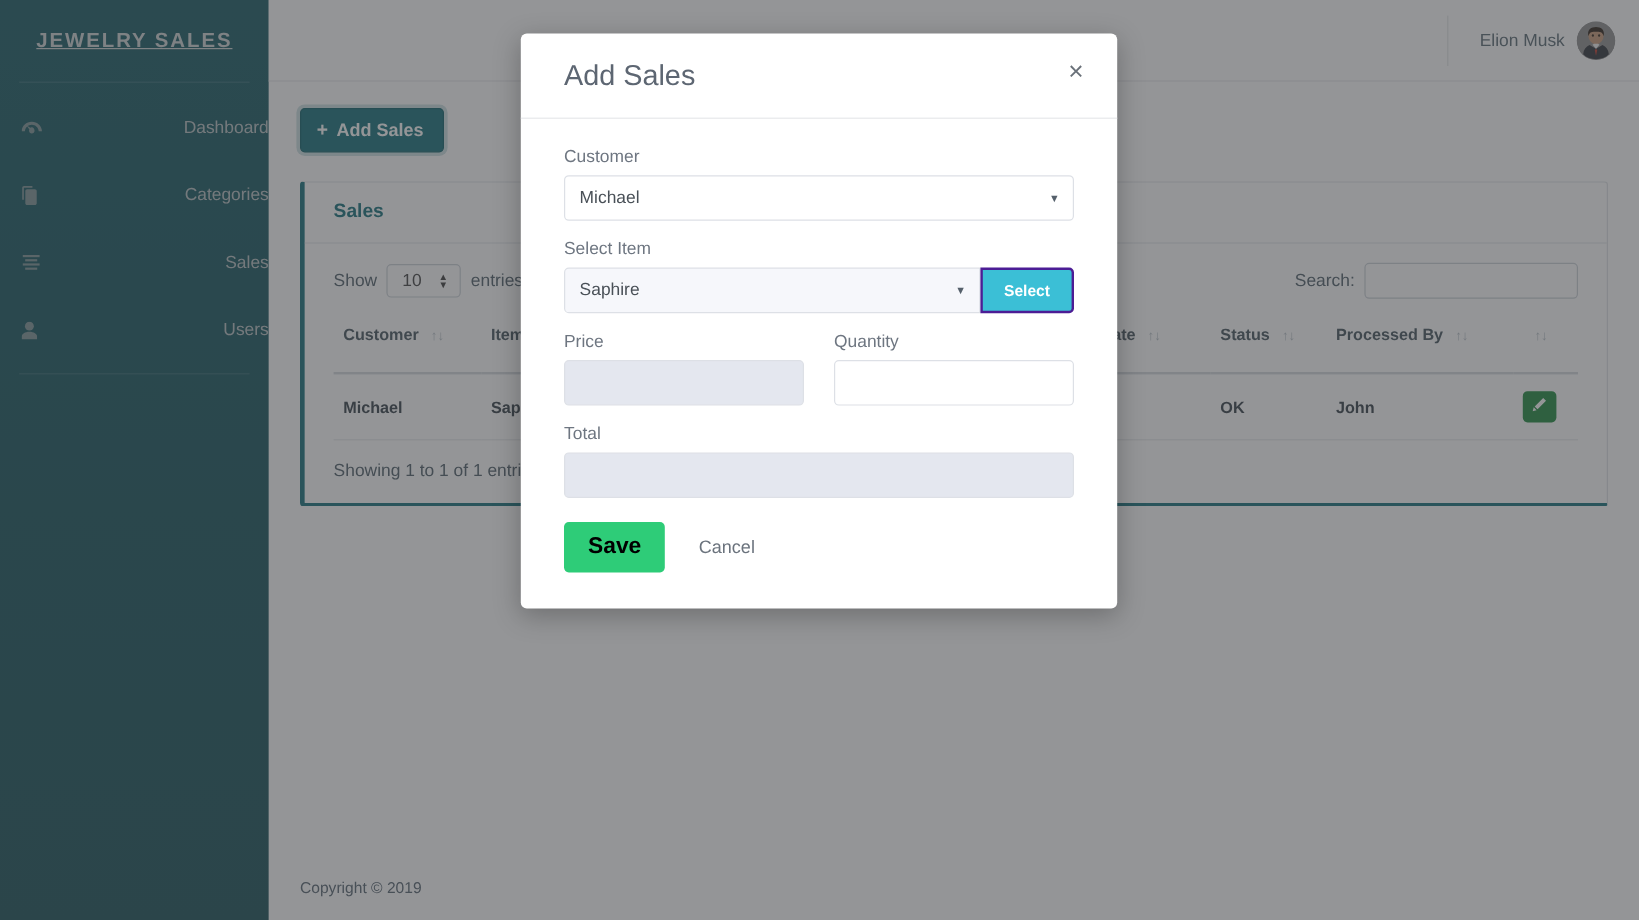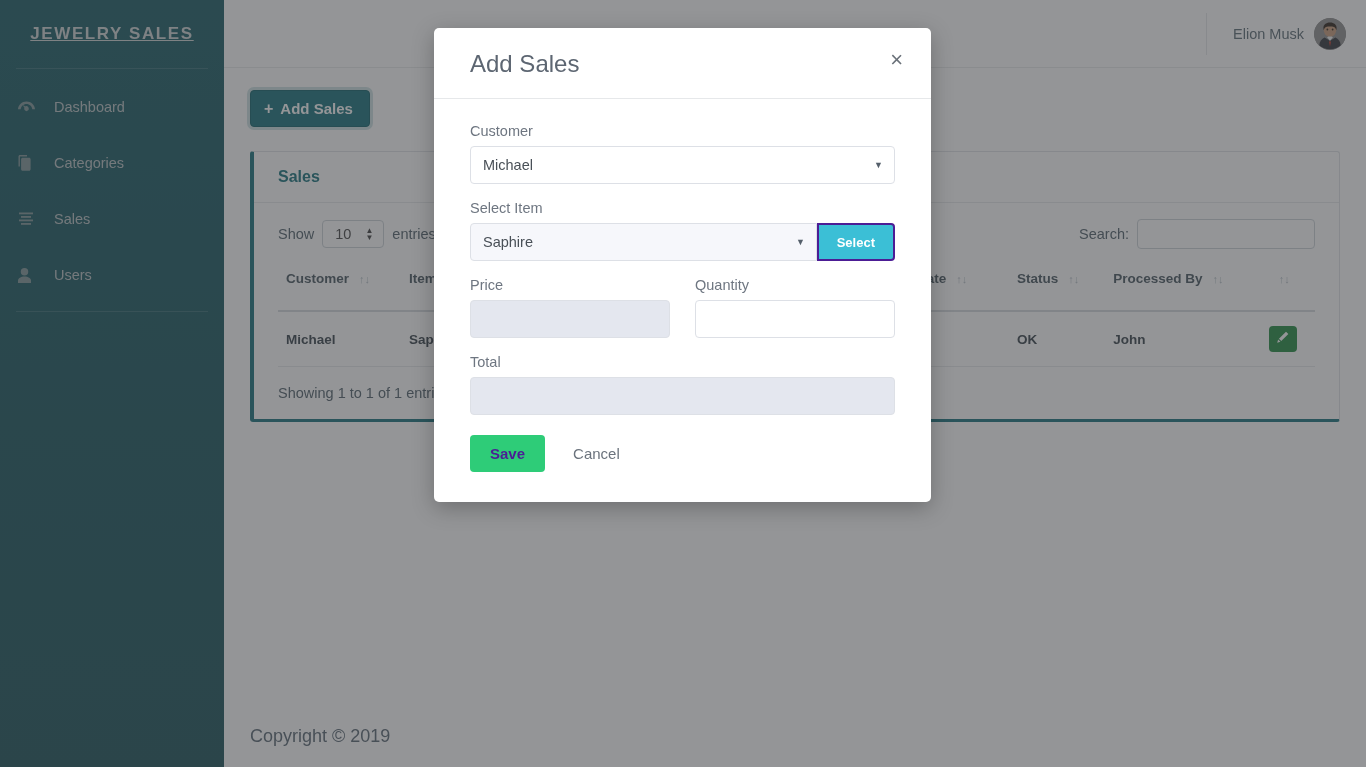"Dashboard" .nav-item { justify-content: none -> space-between }
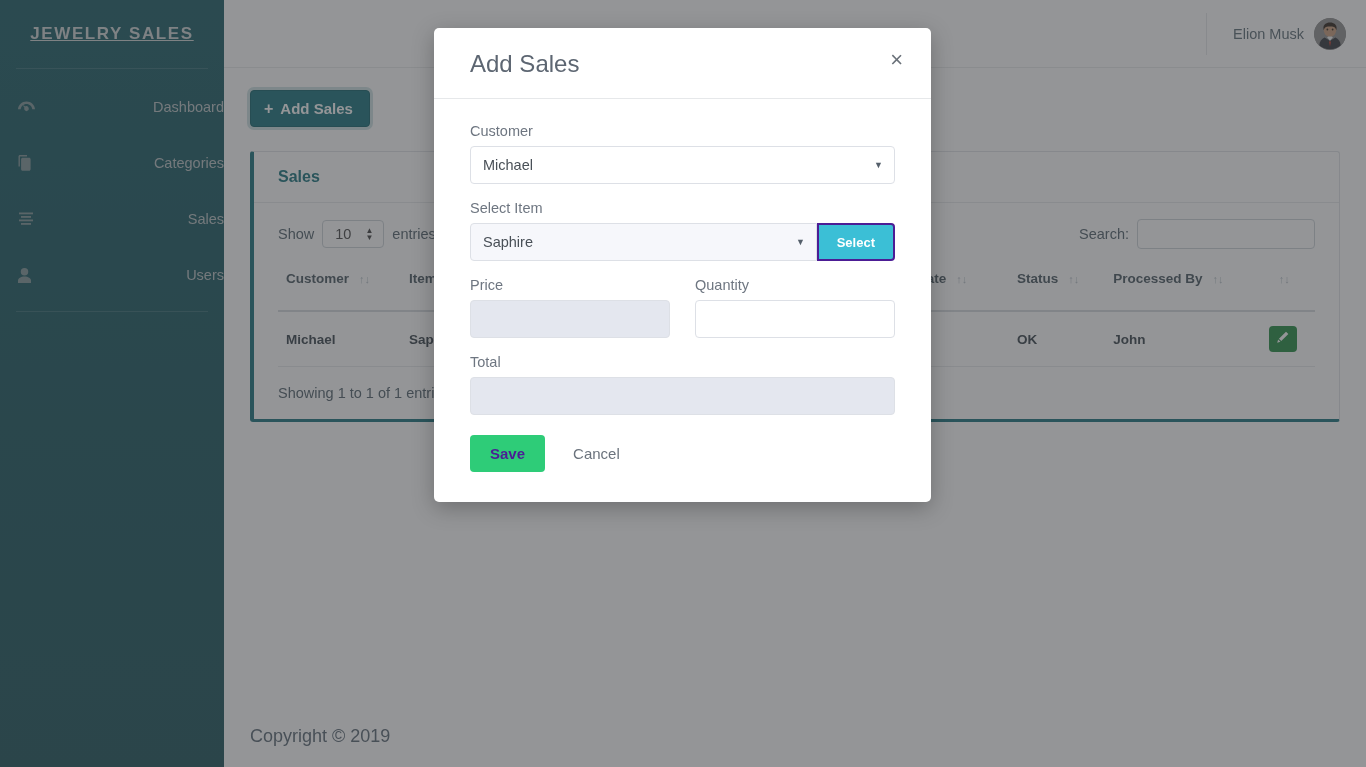"Save" .btn-save { color: #4c1d95 -> #000000; font-size: 15px -> 19px }
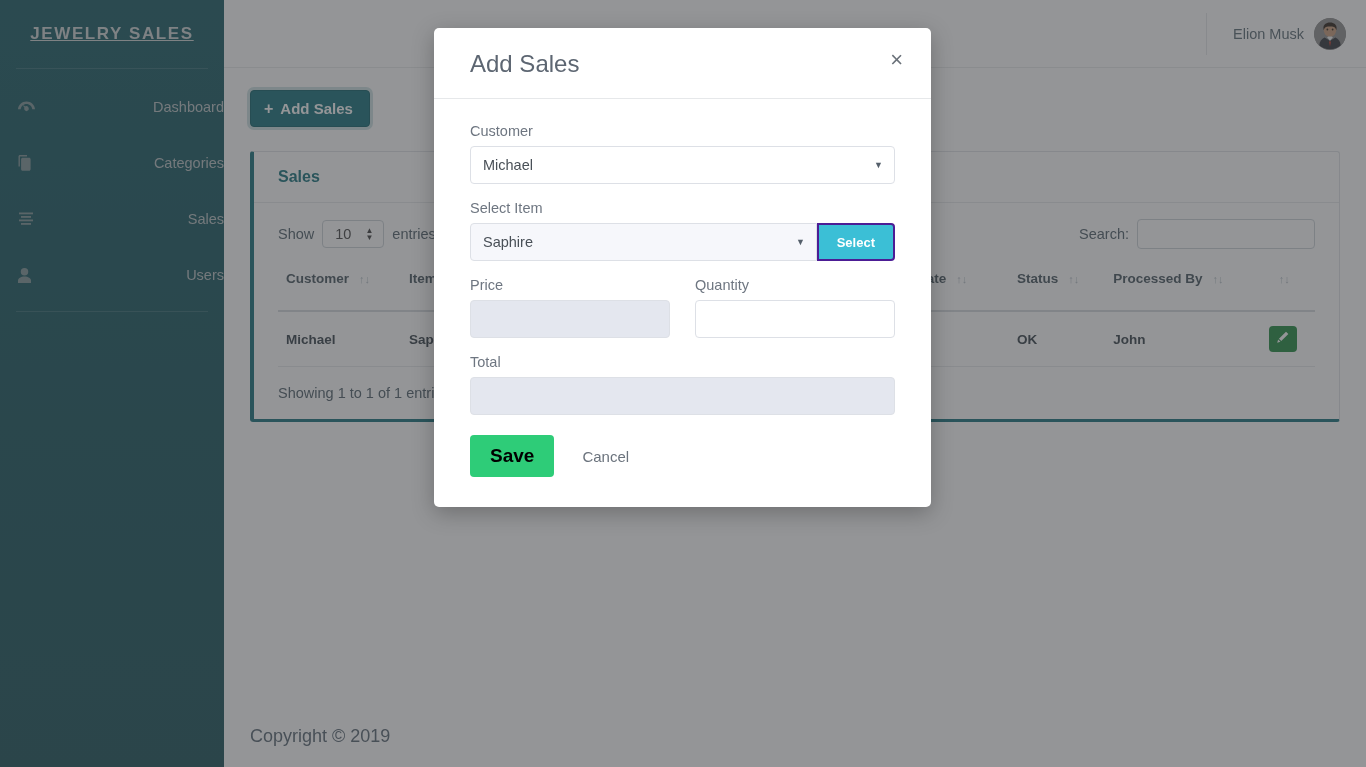"Copyright © 2019" .footer { font-size: 18px -> 13px }
